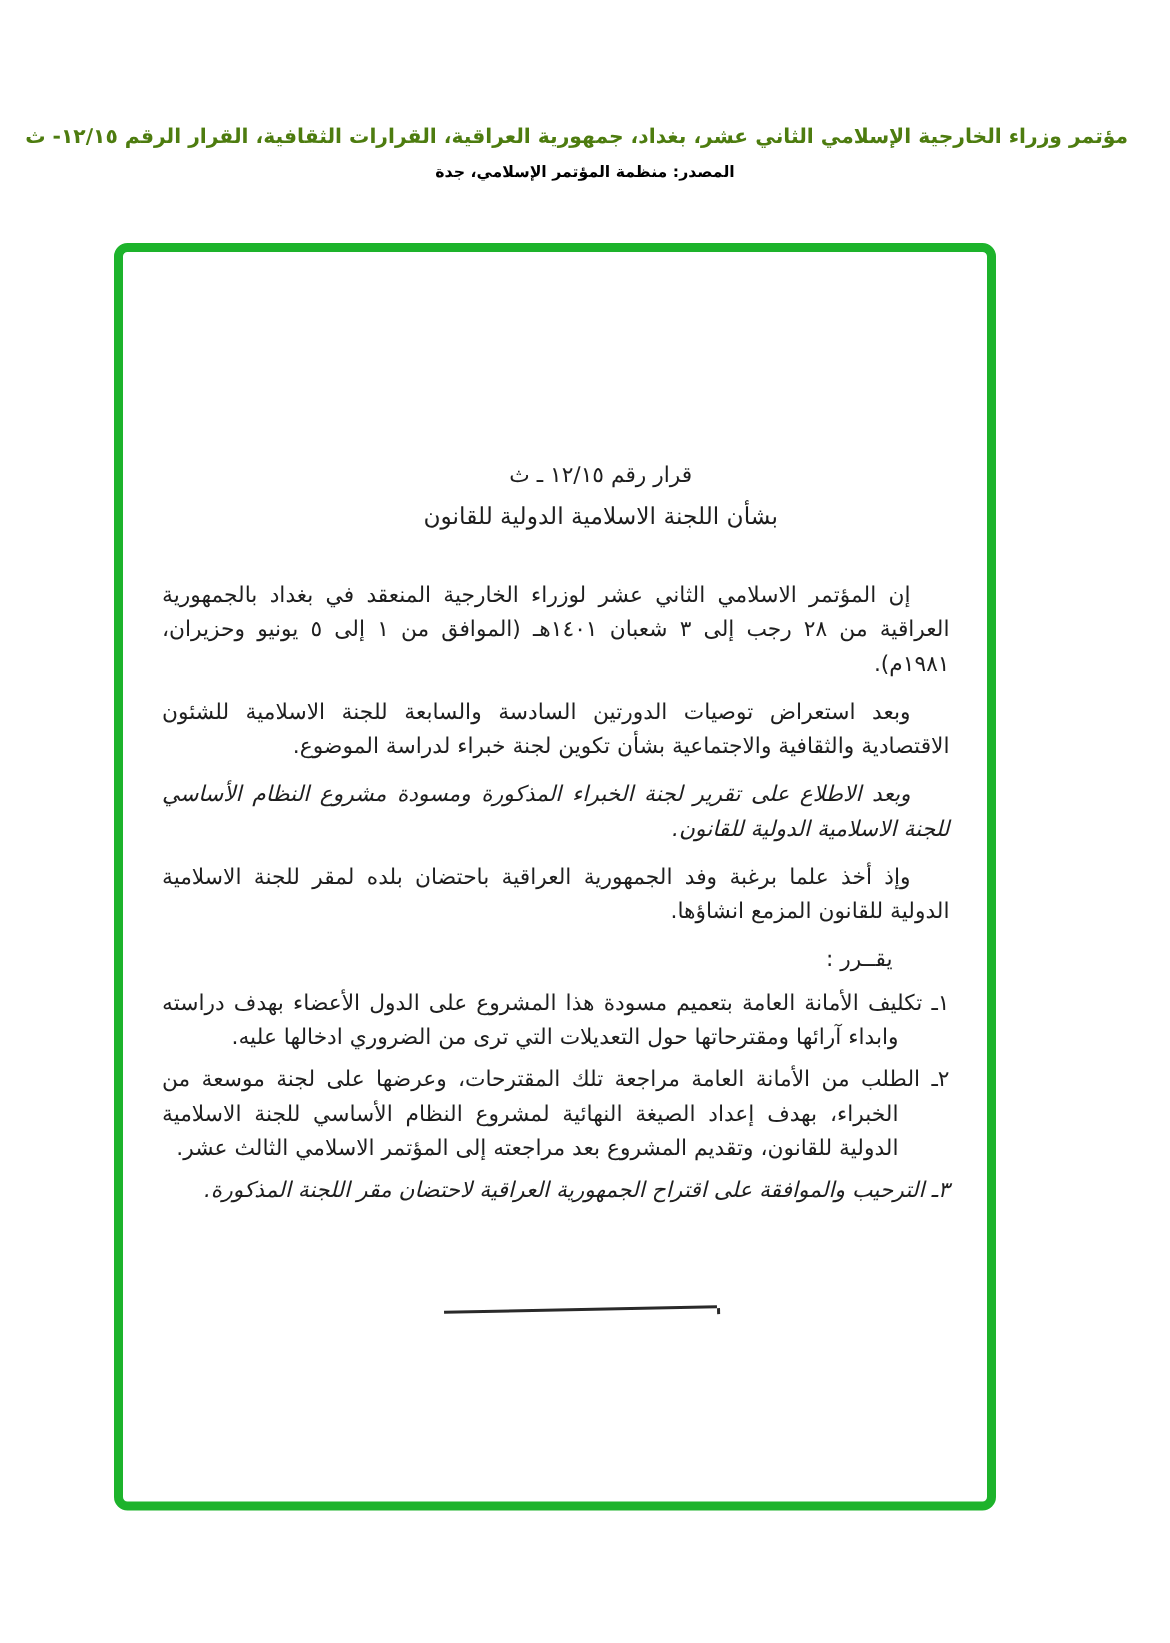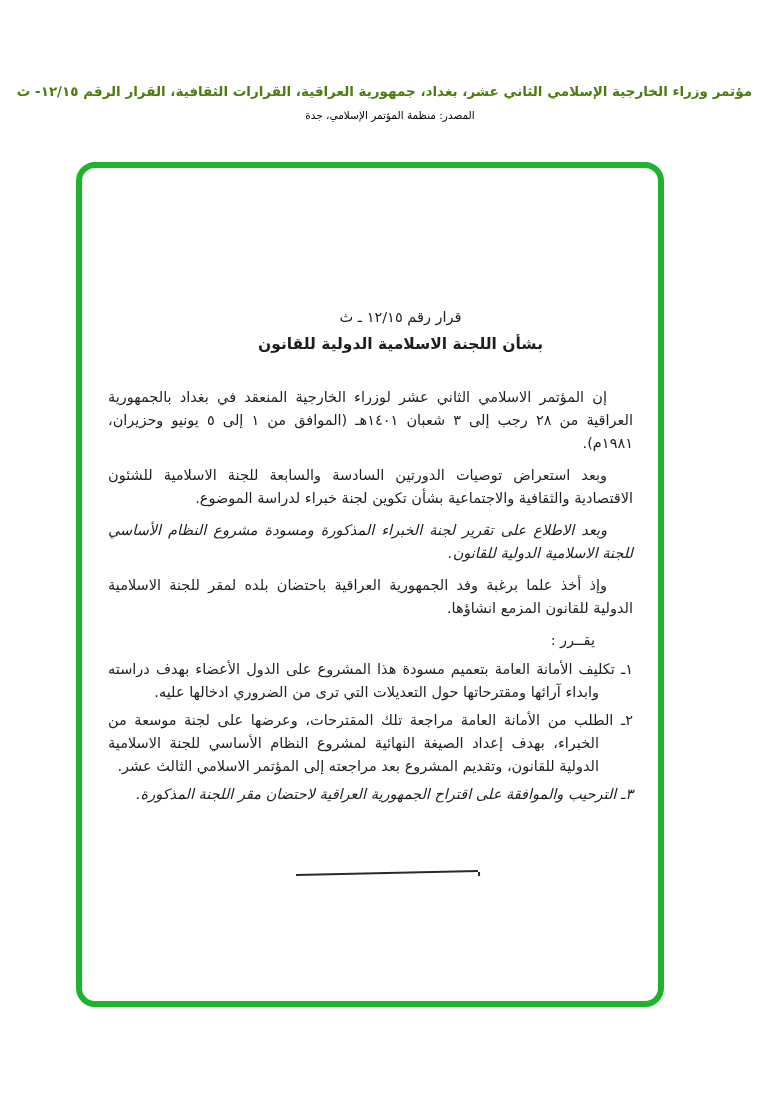"المصدر: منظمة المؤتمر الإسلامي، جدة" .hdr2 { font-weight: normal -> bold }
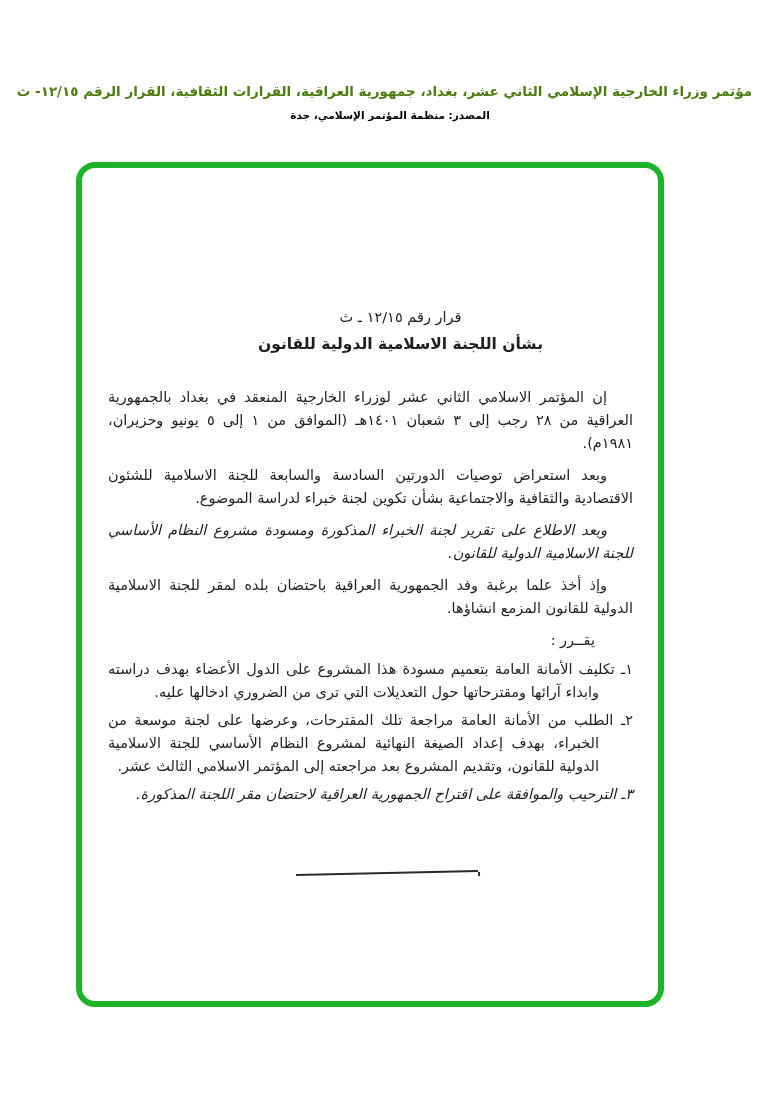"قرار رقم ١٢/١٥ ـ ث" .frame { border-radius: 19px -> 9px }
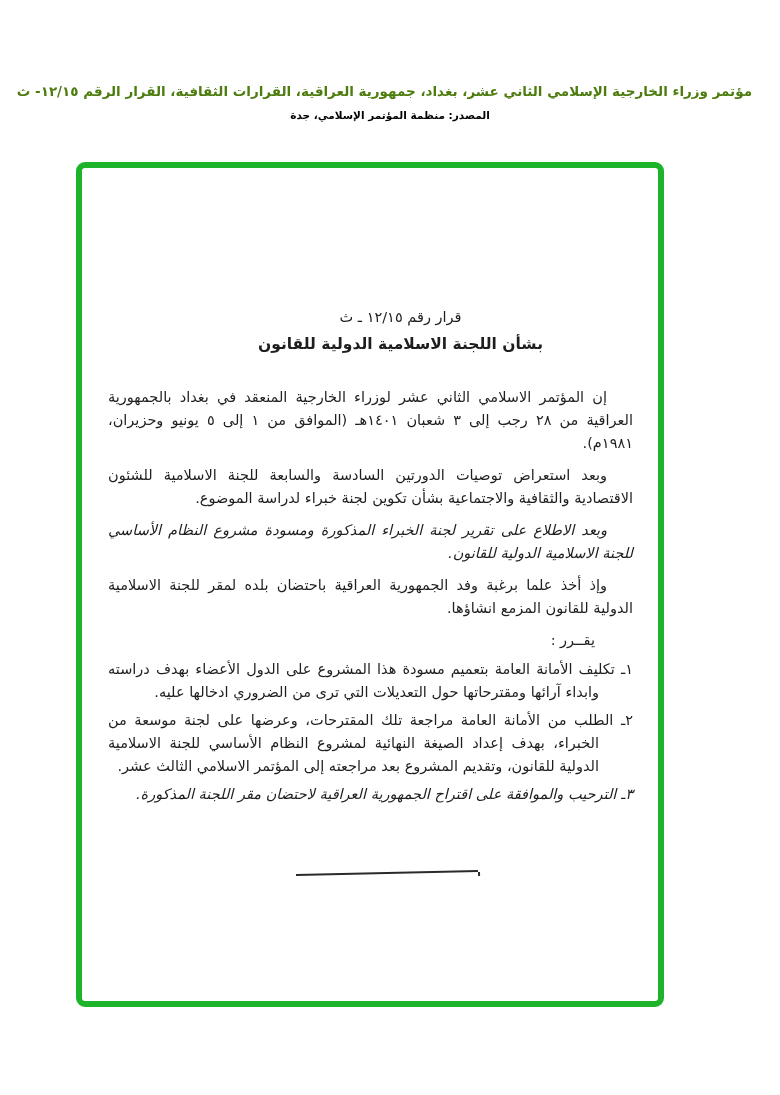"بشأن اللجنة الاسلامية الدولية للقانون" .title-line2 { font-weight: bold -> normal }
